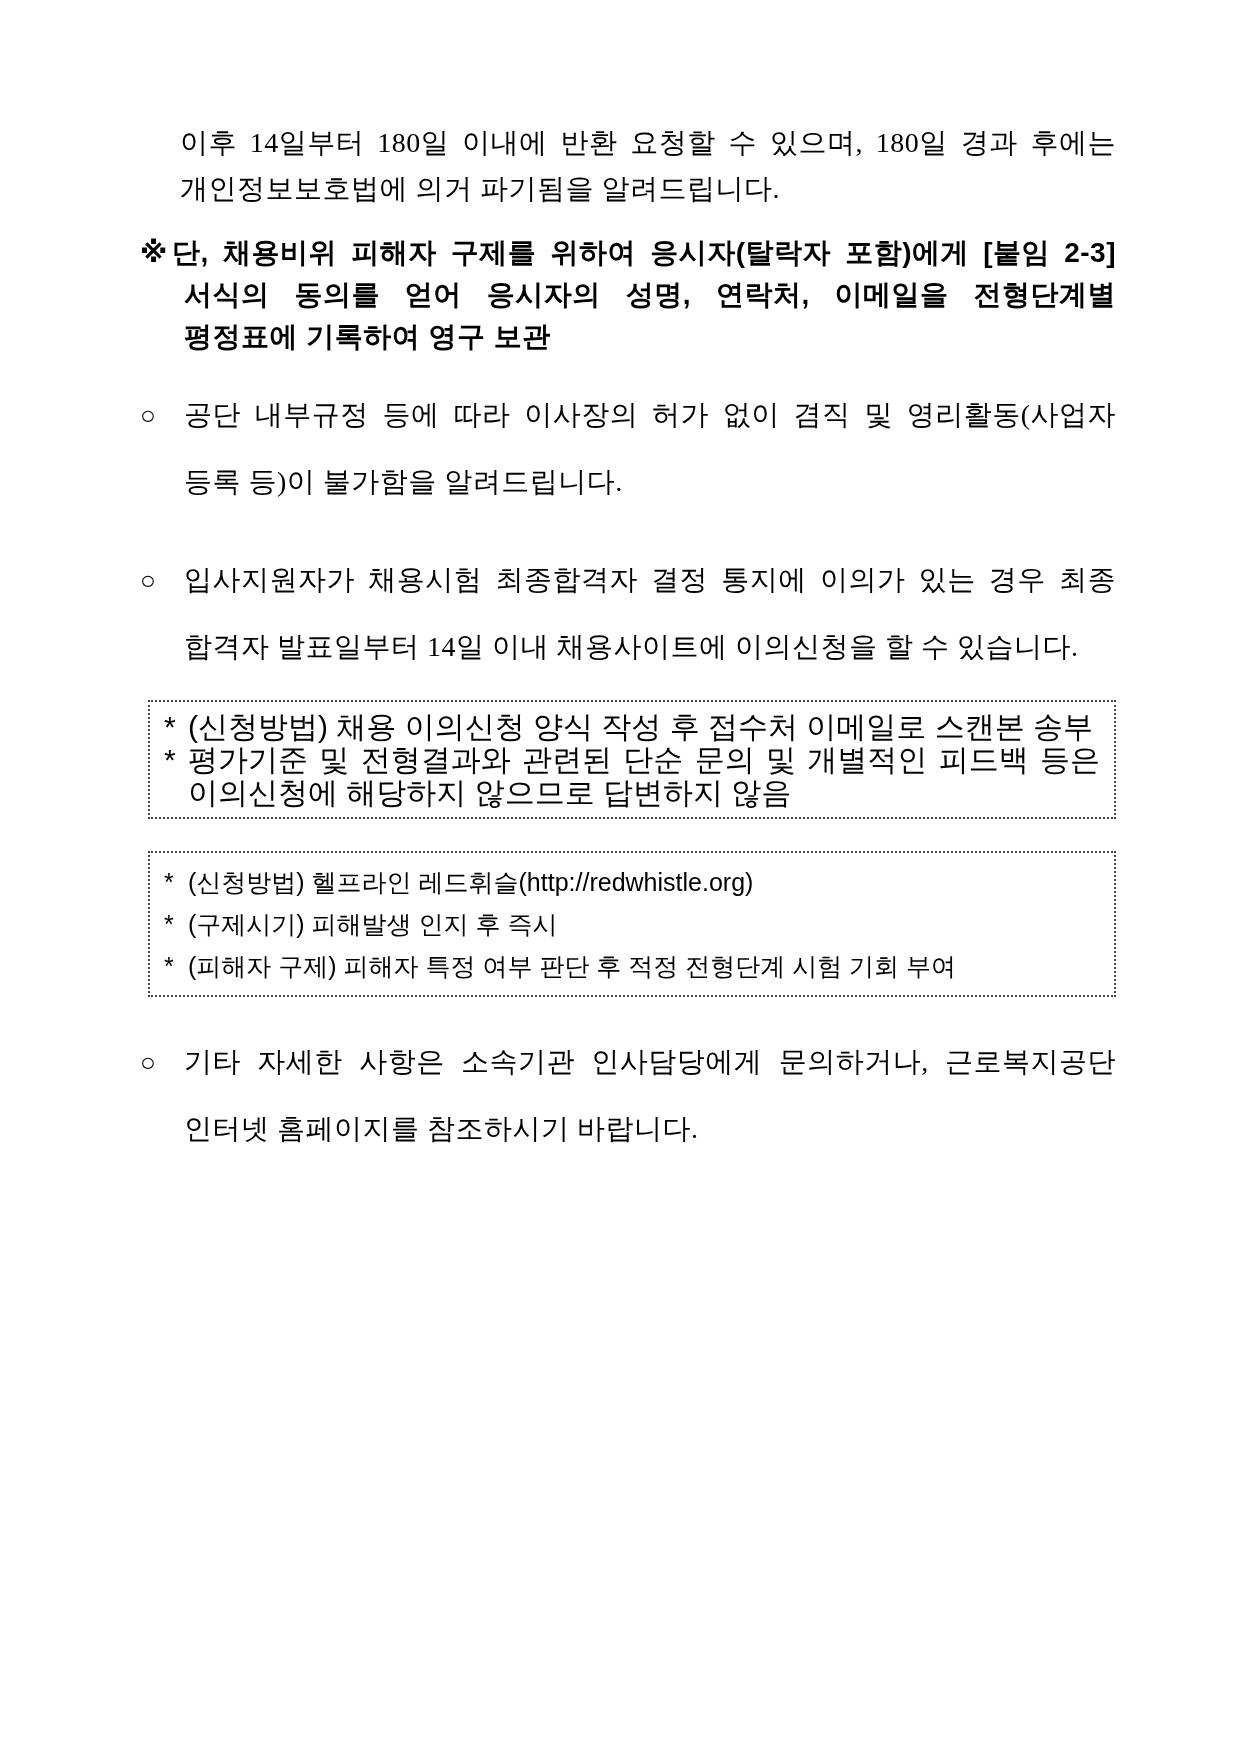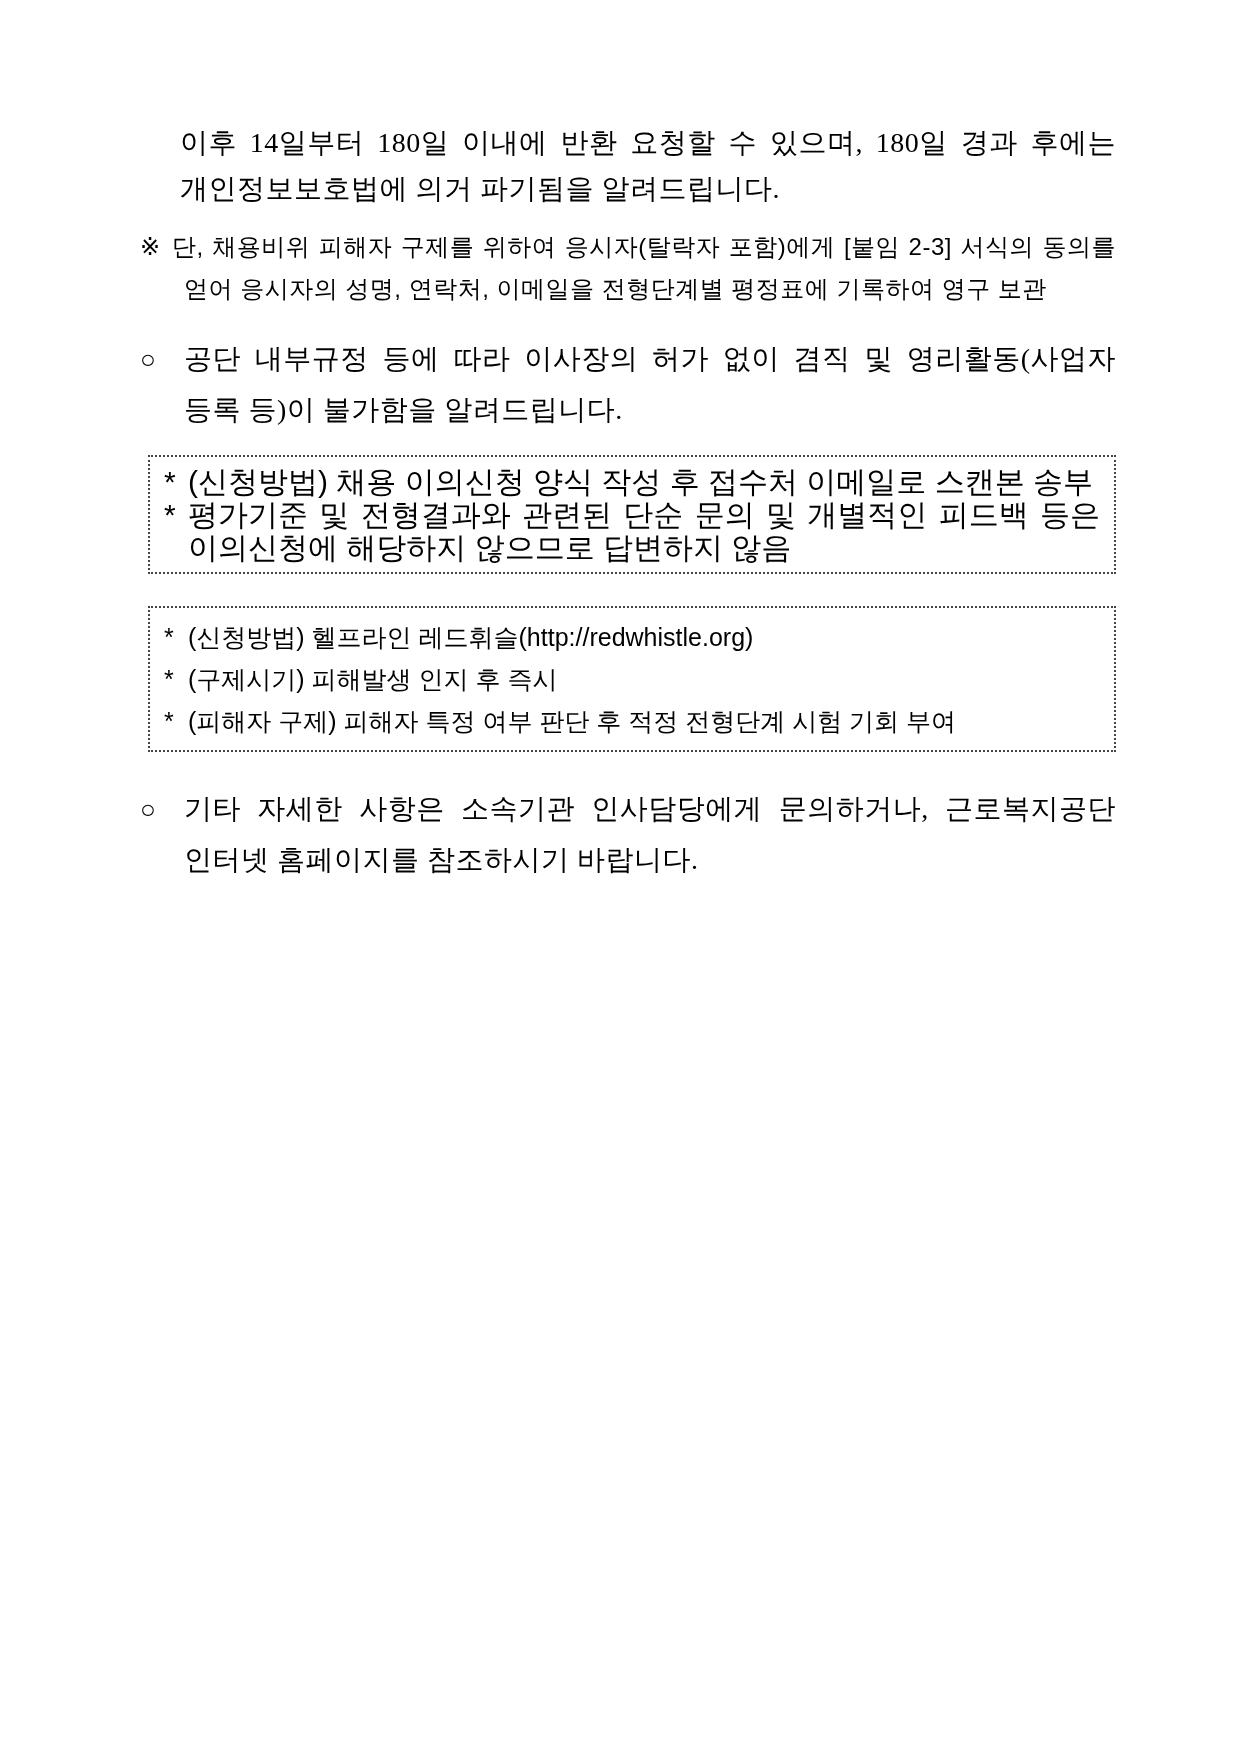"※ 단, 채용비위 피해자 구제를" .note { font-size: 24px -> 28px; font-weight: none -> bold; margin-top: 14px -> 20px }
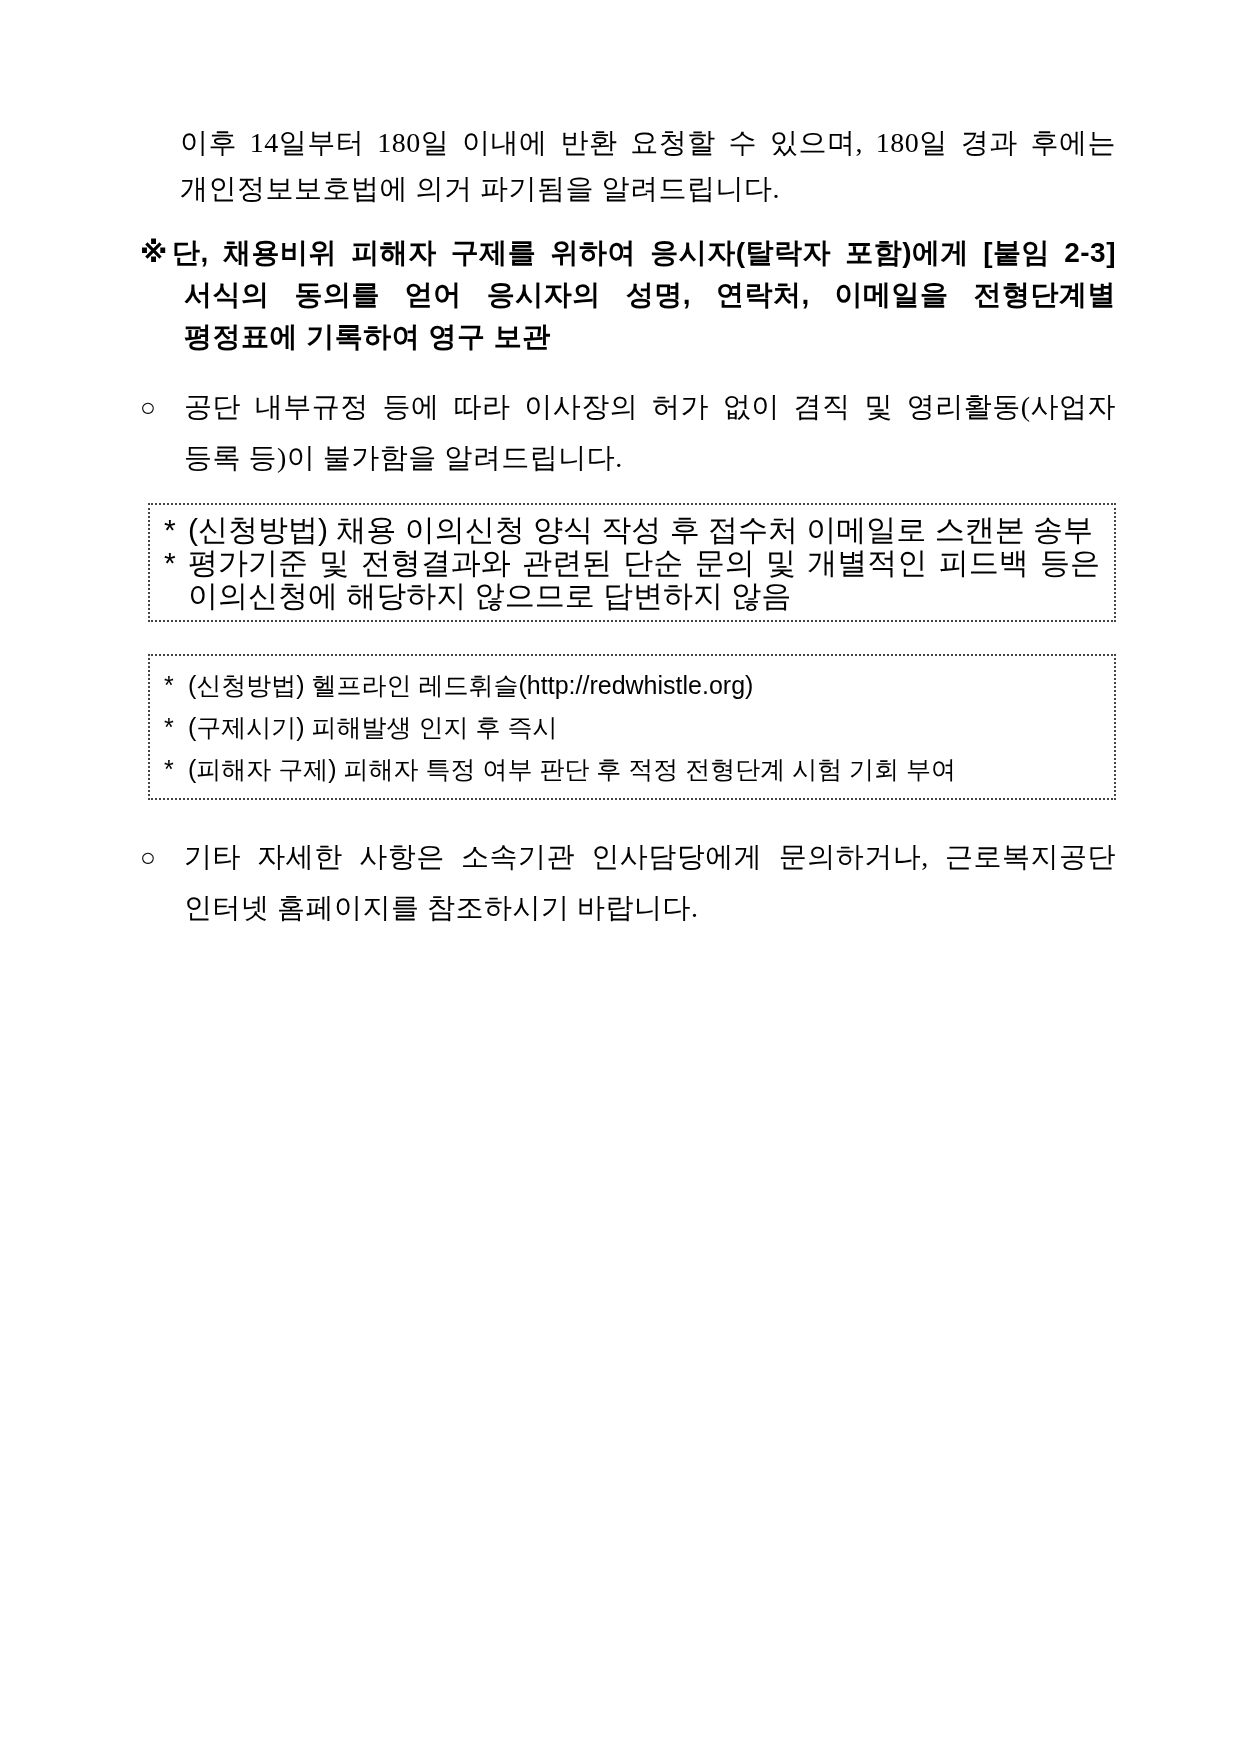"○ 공단 내부규정 등에 따라" .para { line-height: 50px -> 66px }
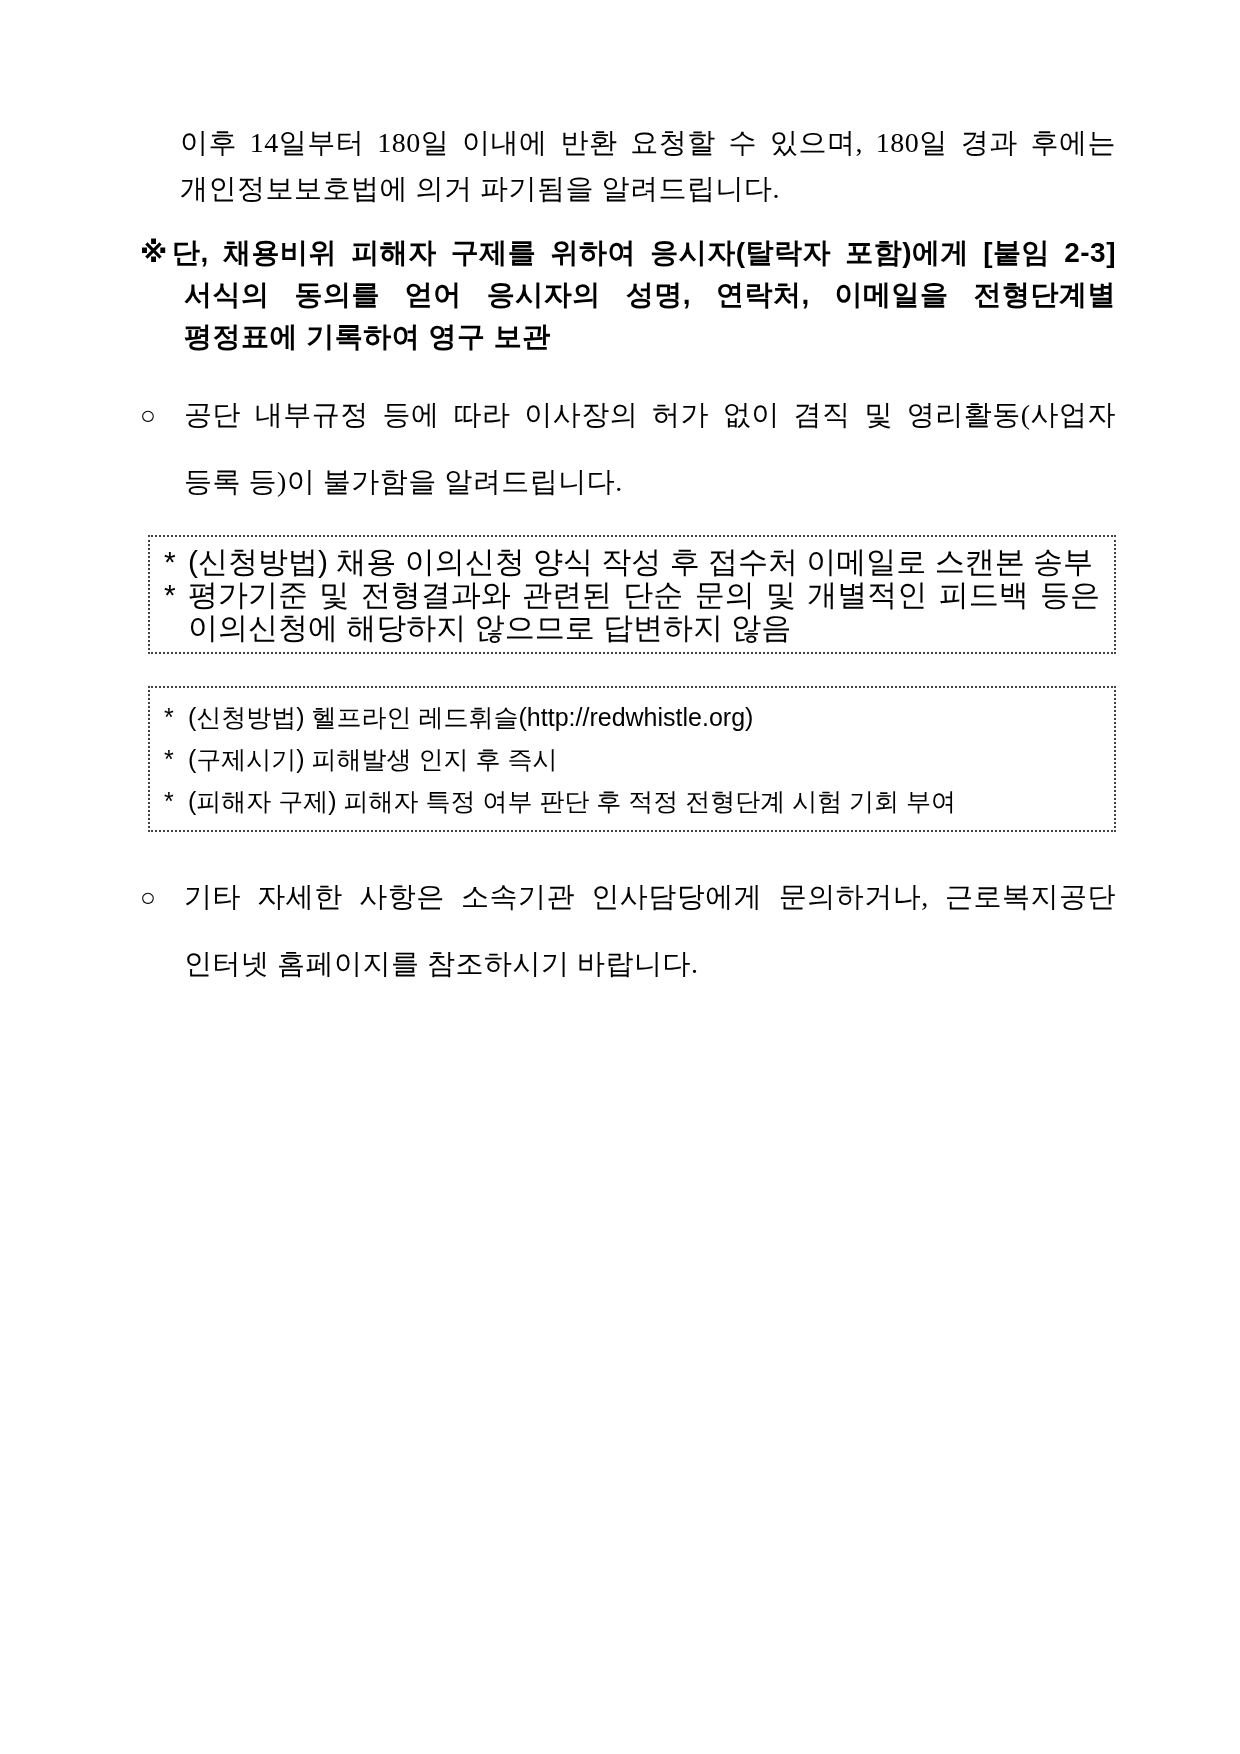"○ 입사지원자가 채용시험 최종합격자 결정" p.para { html: none -> <p><span>○</span><span>입사지원자가 채용시험 최종합격자 결정 통지에 이의가 있는 경우 최종 합격자 발표일부터 14일 이내 채용사이트에 이의신청을 할 수 있습니다.</span></p> }
